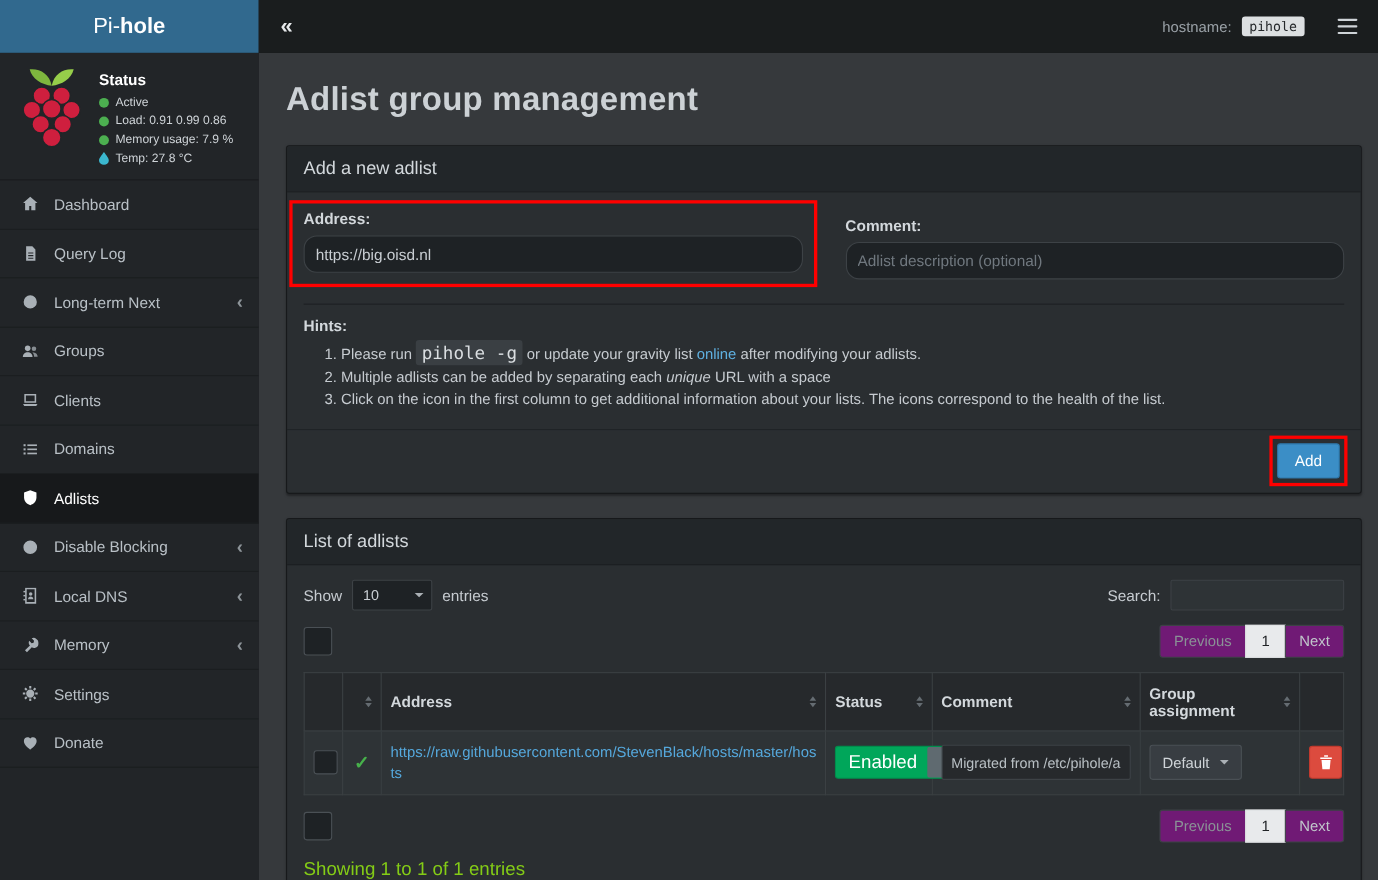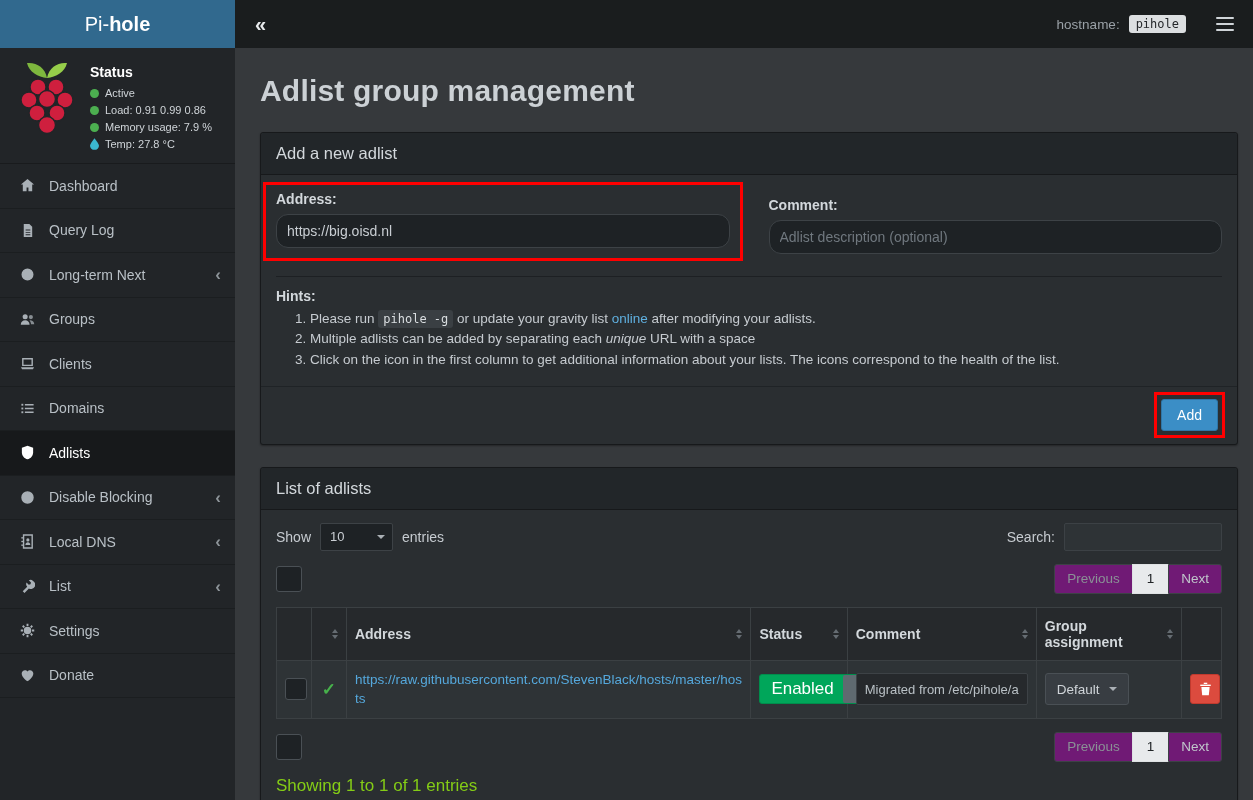"pihole -g" .hints code { font-size: 12px -> 16px }
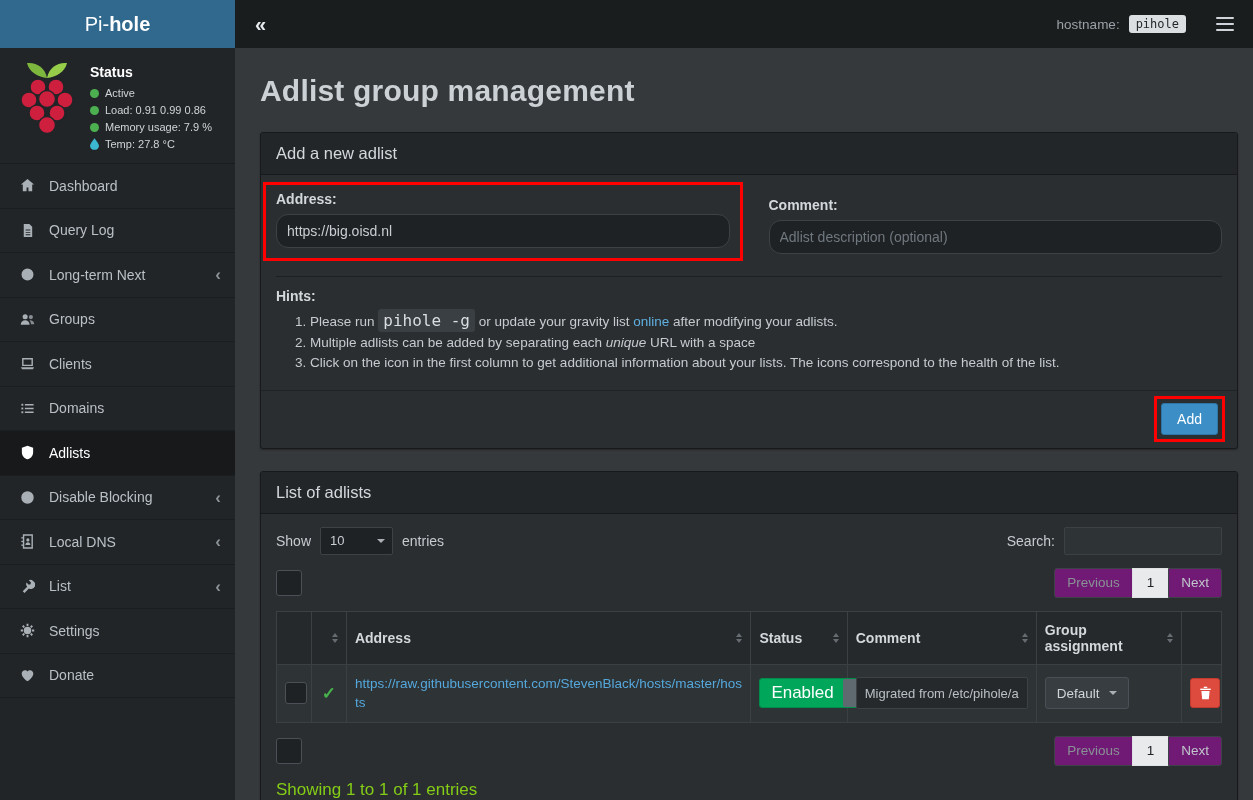"List" span { text: List -> Memory }
